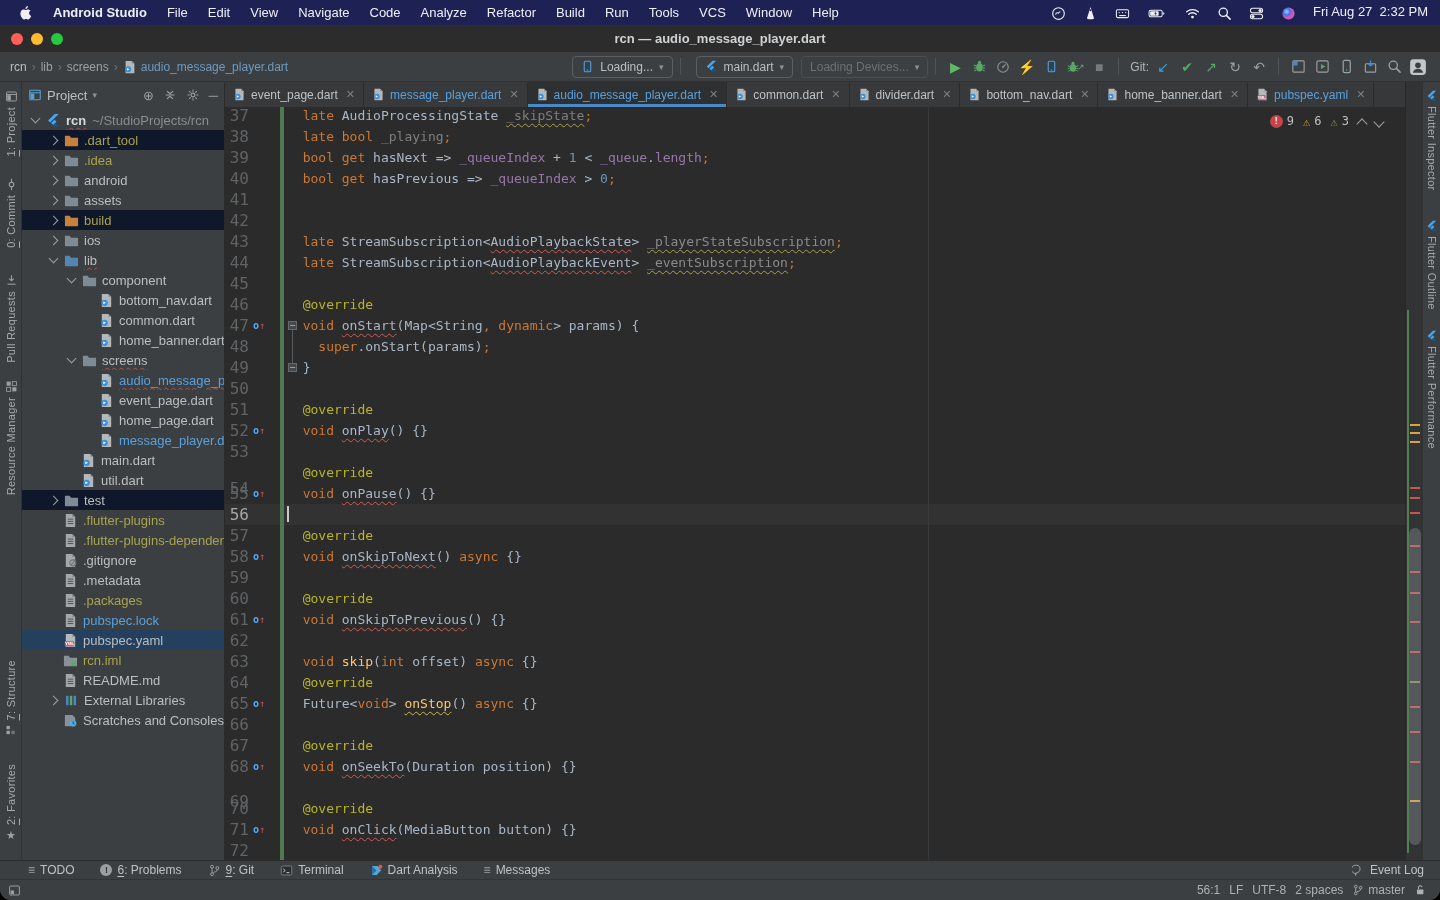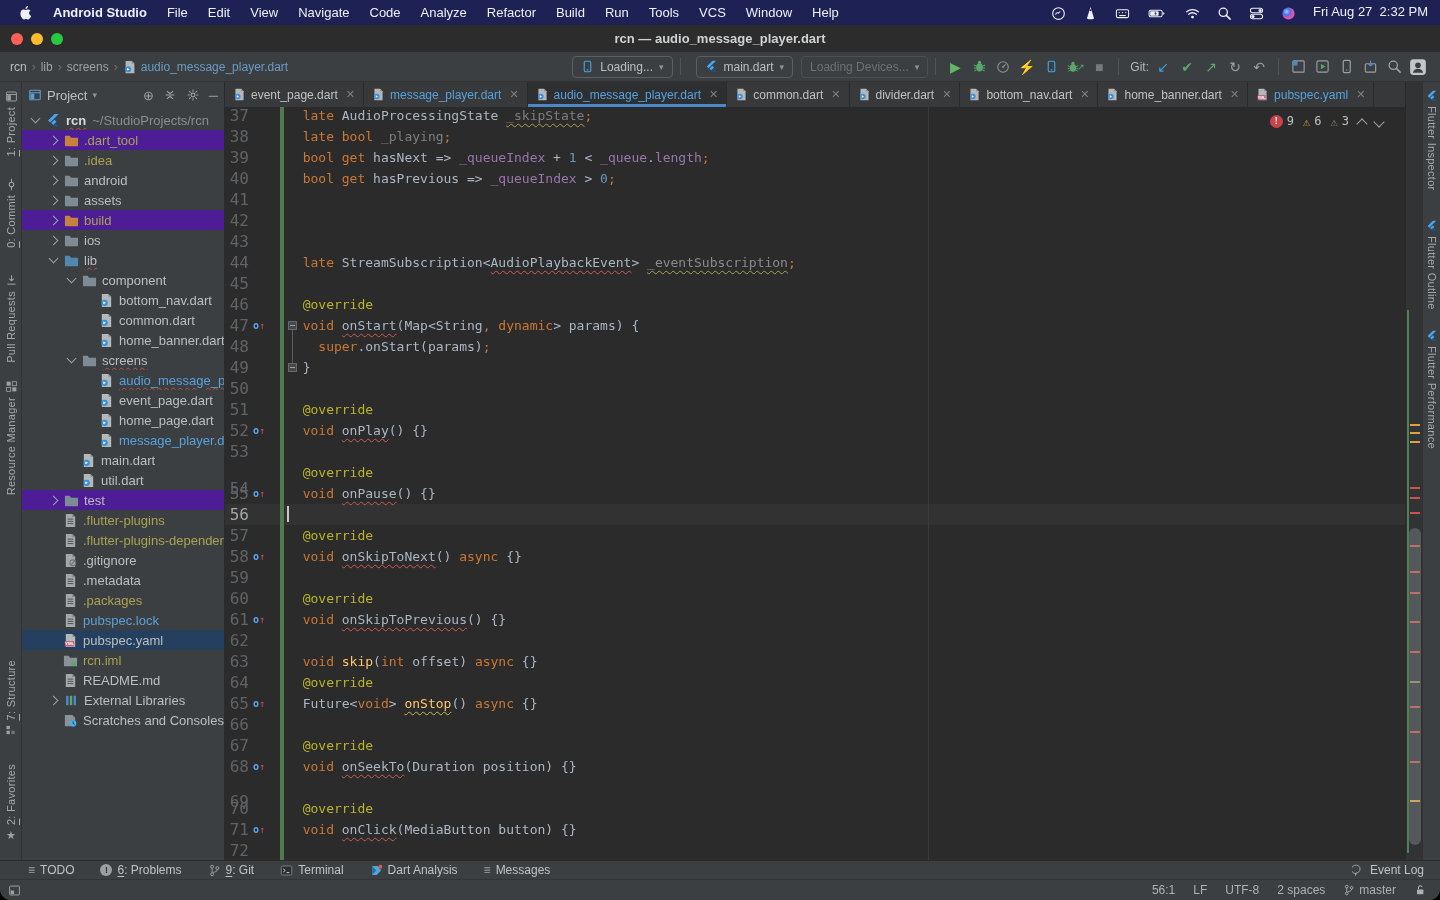".dart_tool" .trow.hl { background: #4c1d95 -> #0f172a }
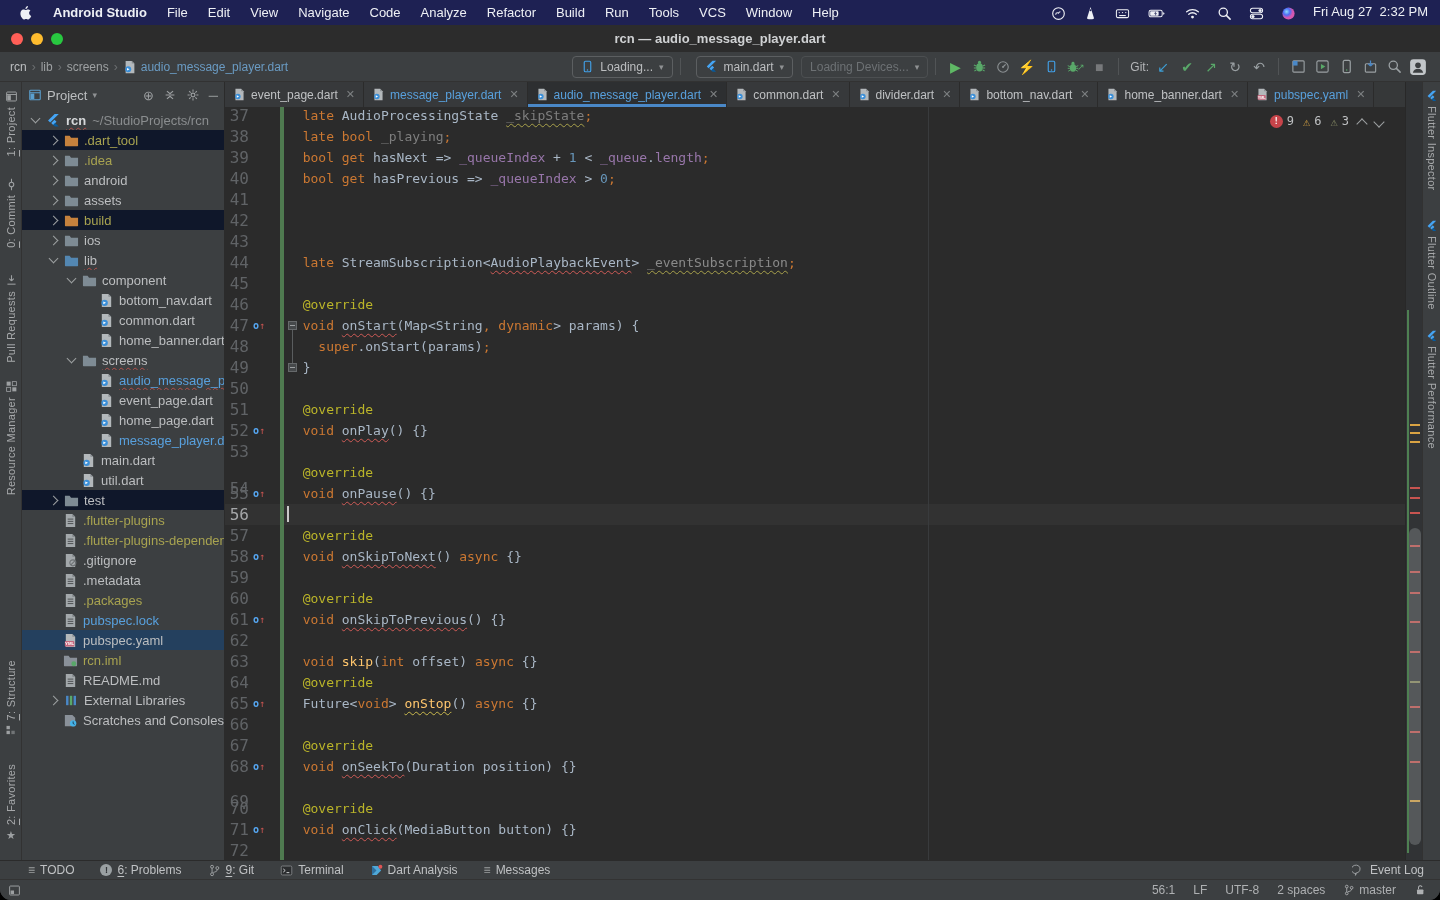"late StreamSubscription<AudioPlaybackState>" div.cline { html: none -> <div><span> </span><span>late</span><span> StreamSubscription&lt;</span><span>AudioPlaybackState</span><span>&gt; </span><span>_playerStateSubscription</span><span>;</span></div> }
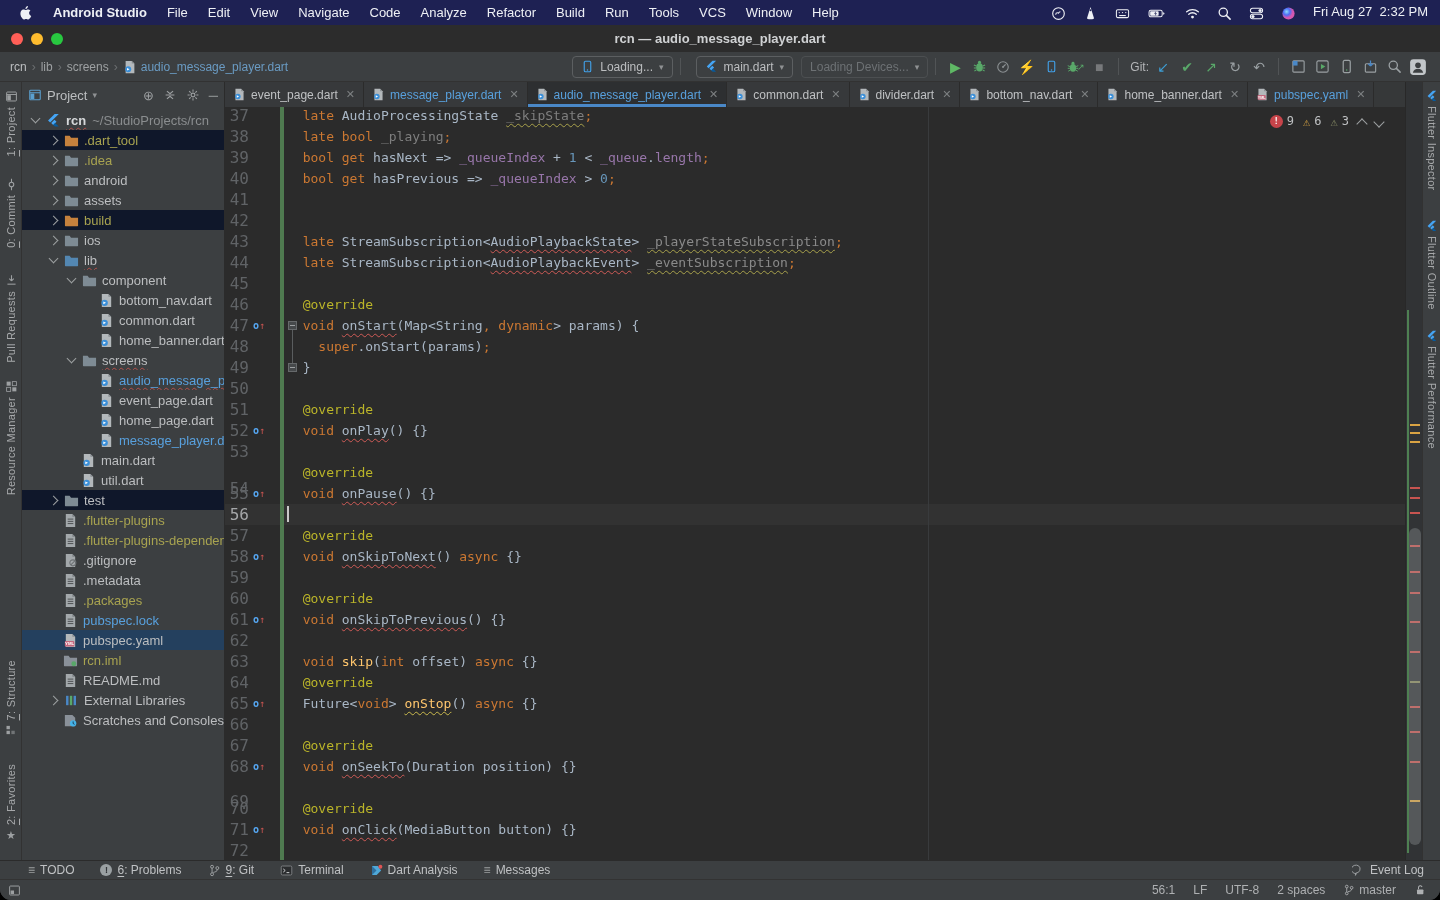"56:1" .sb-right { gap: 18px -> 9px }
